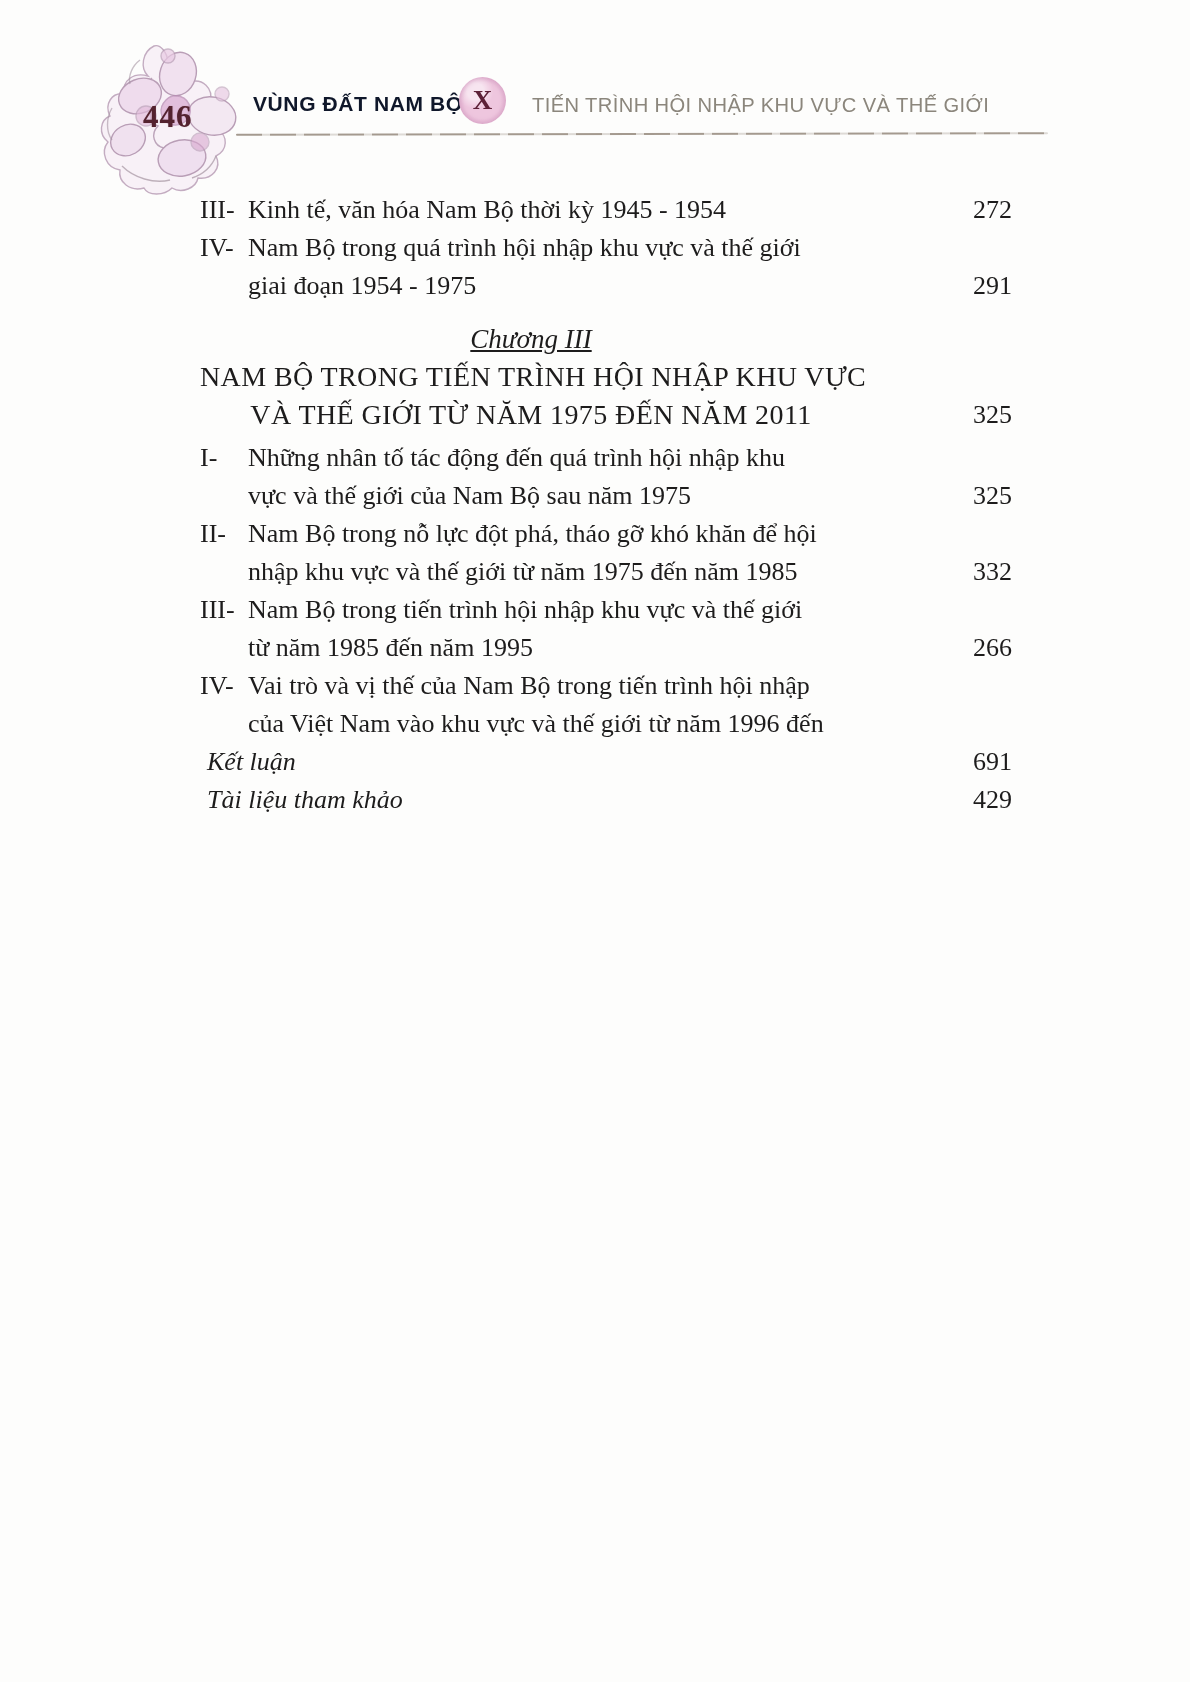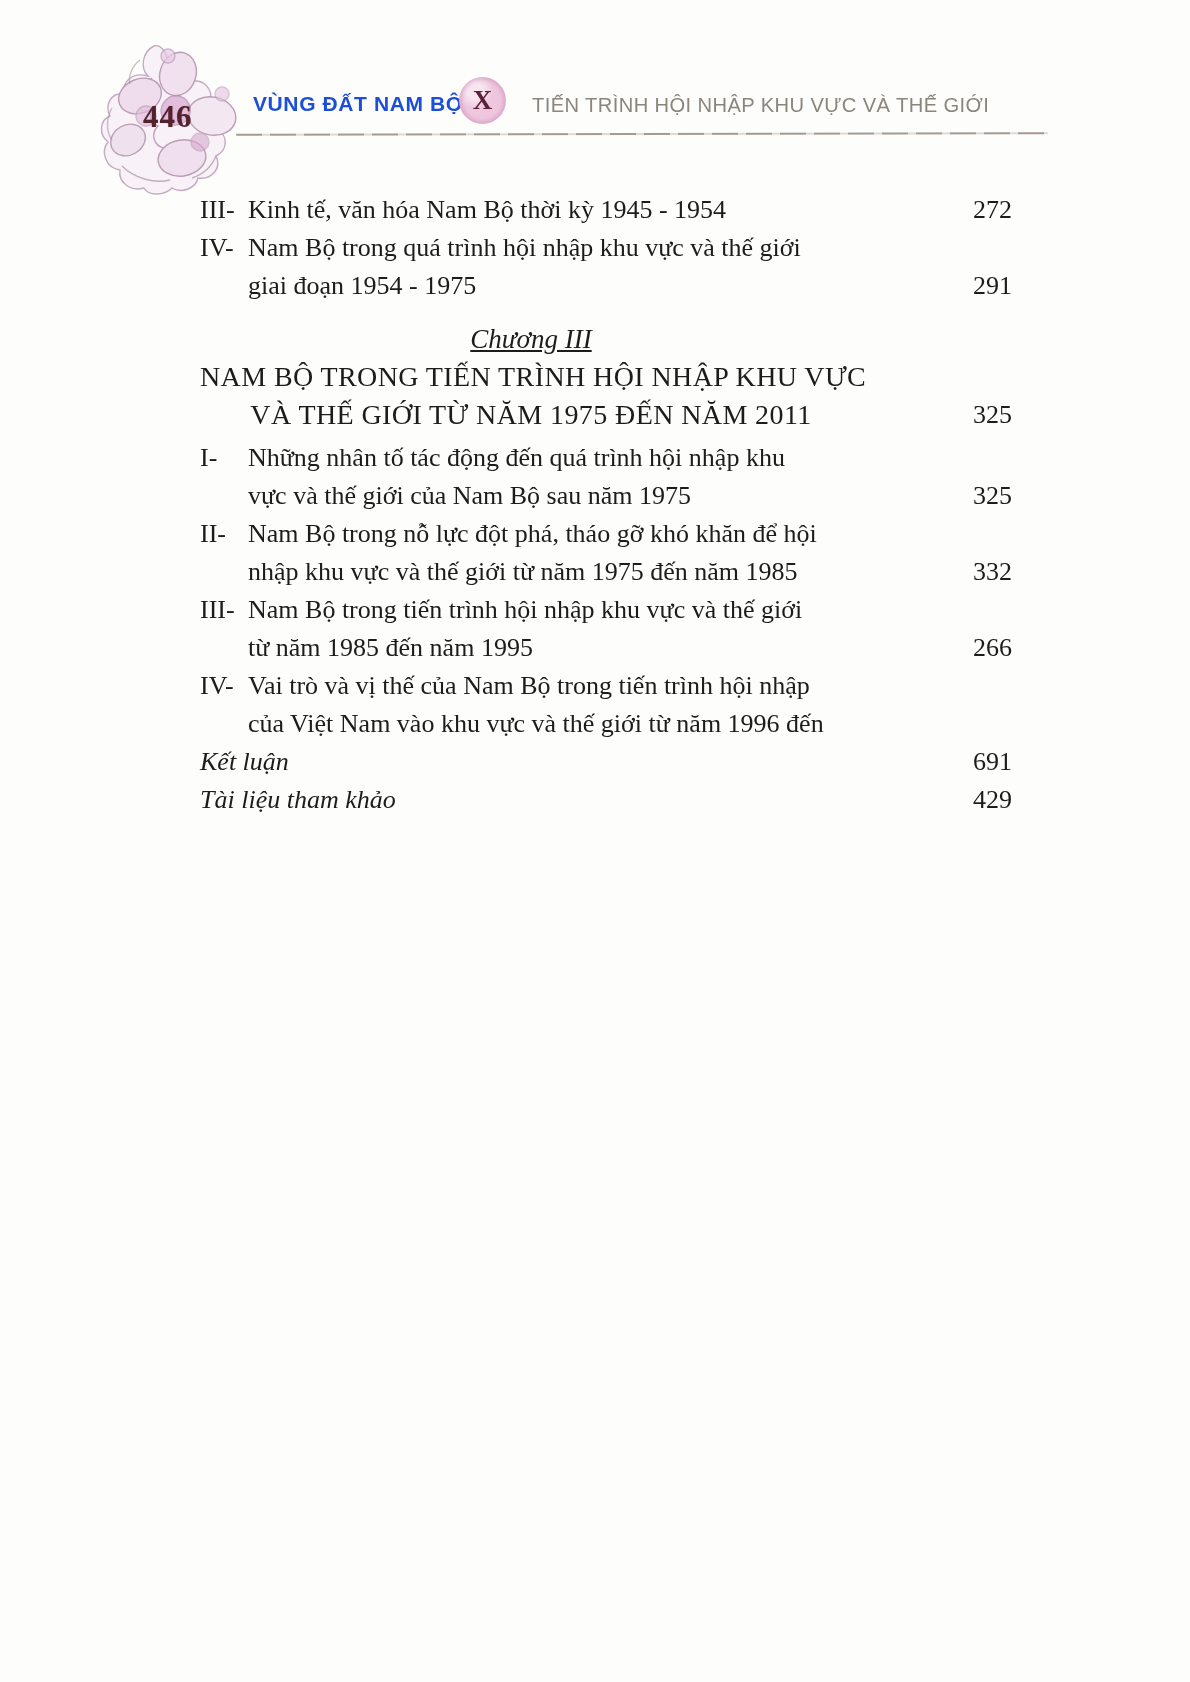"VÙNG ĐẤT NAM BỘ" .book-title { color: #1d4ed8 -> #0f172a }
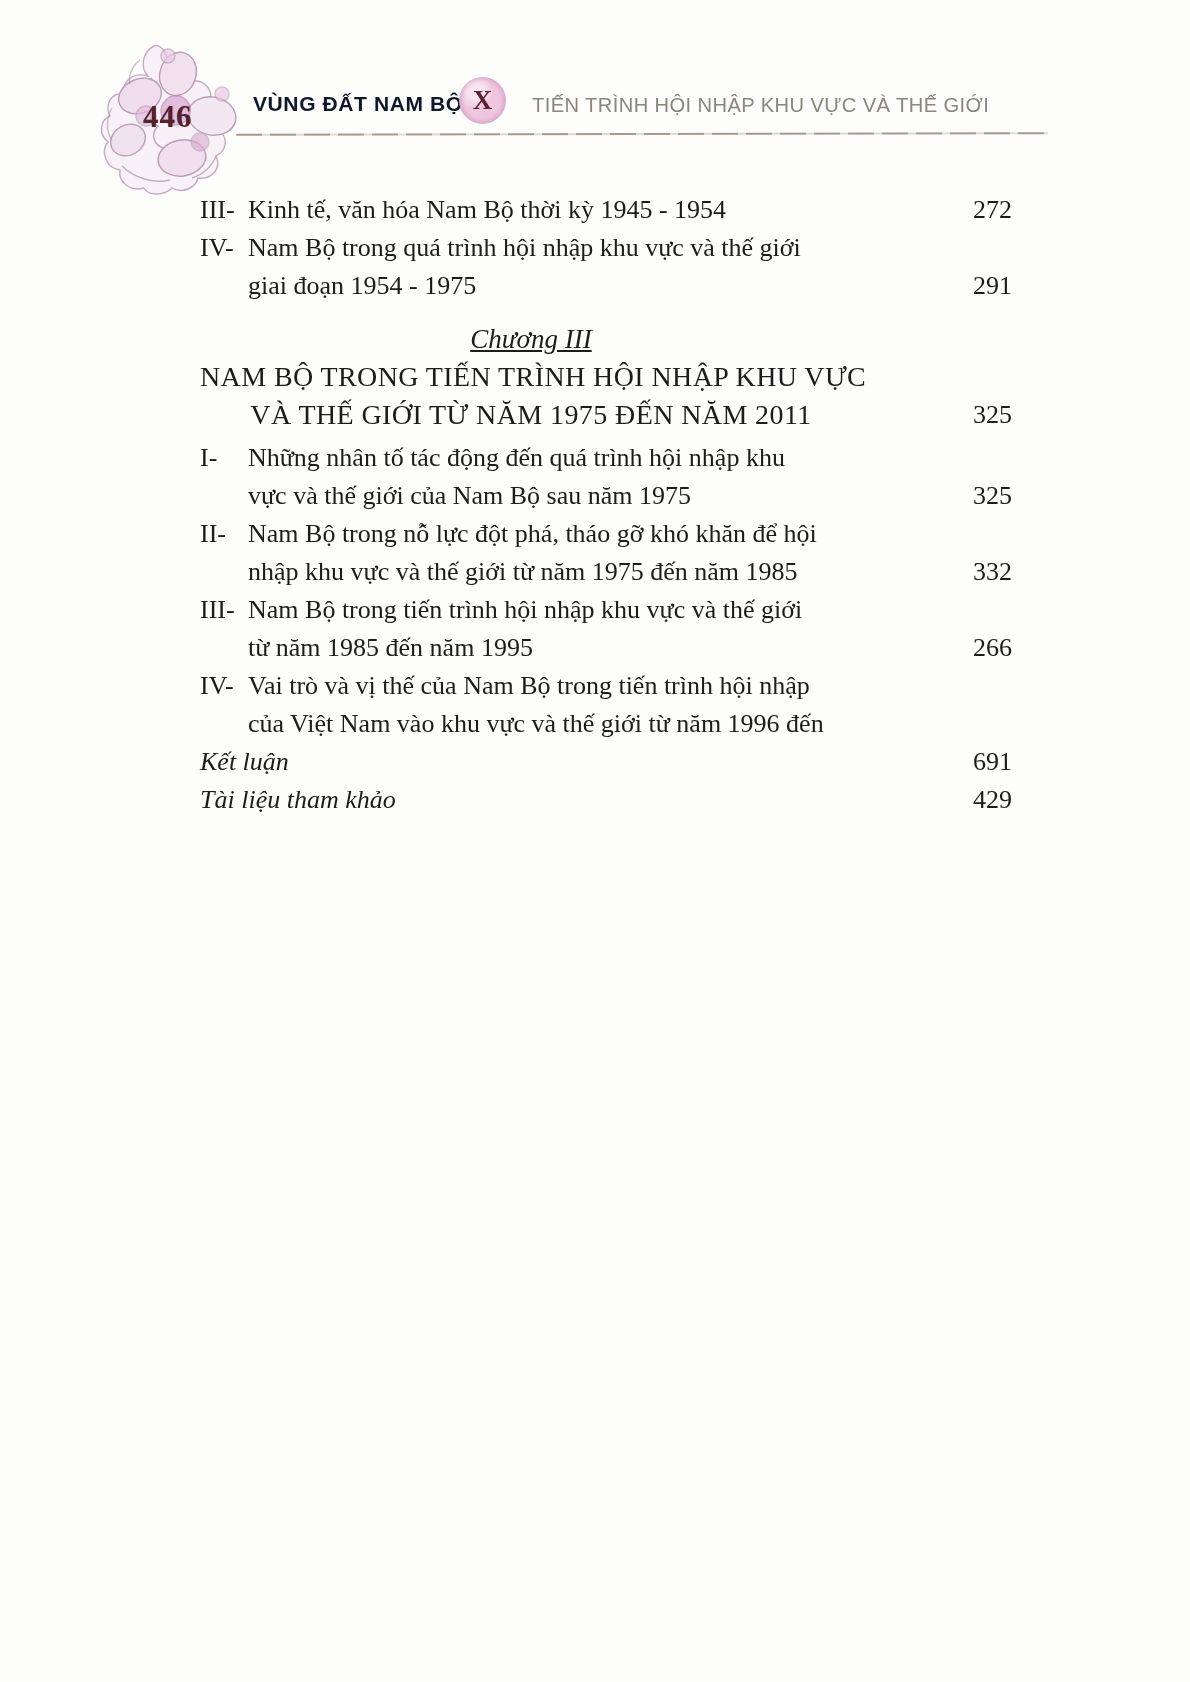"Kết luận" .row-entry-italic .text { margin-left: none -> 7px }
